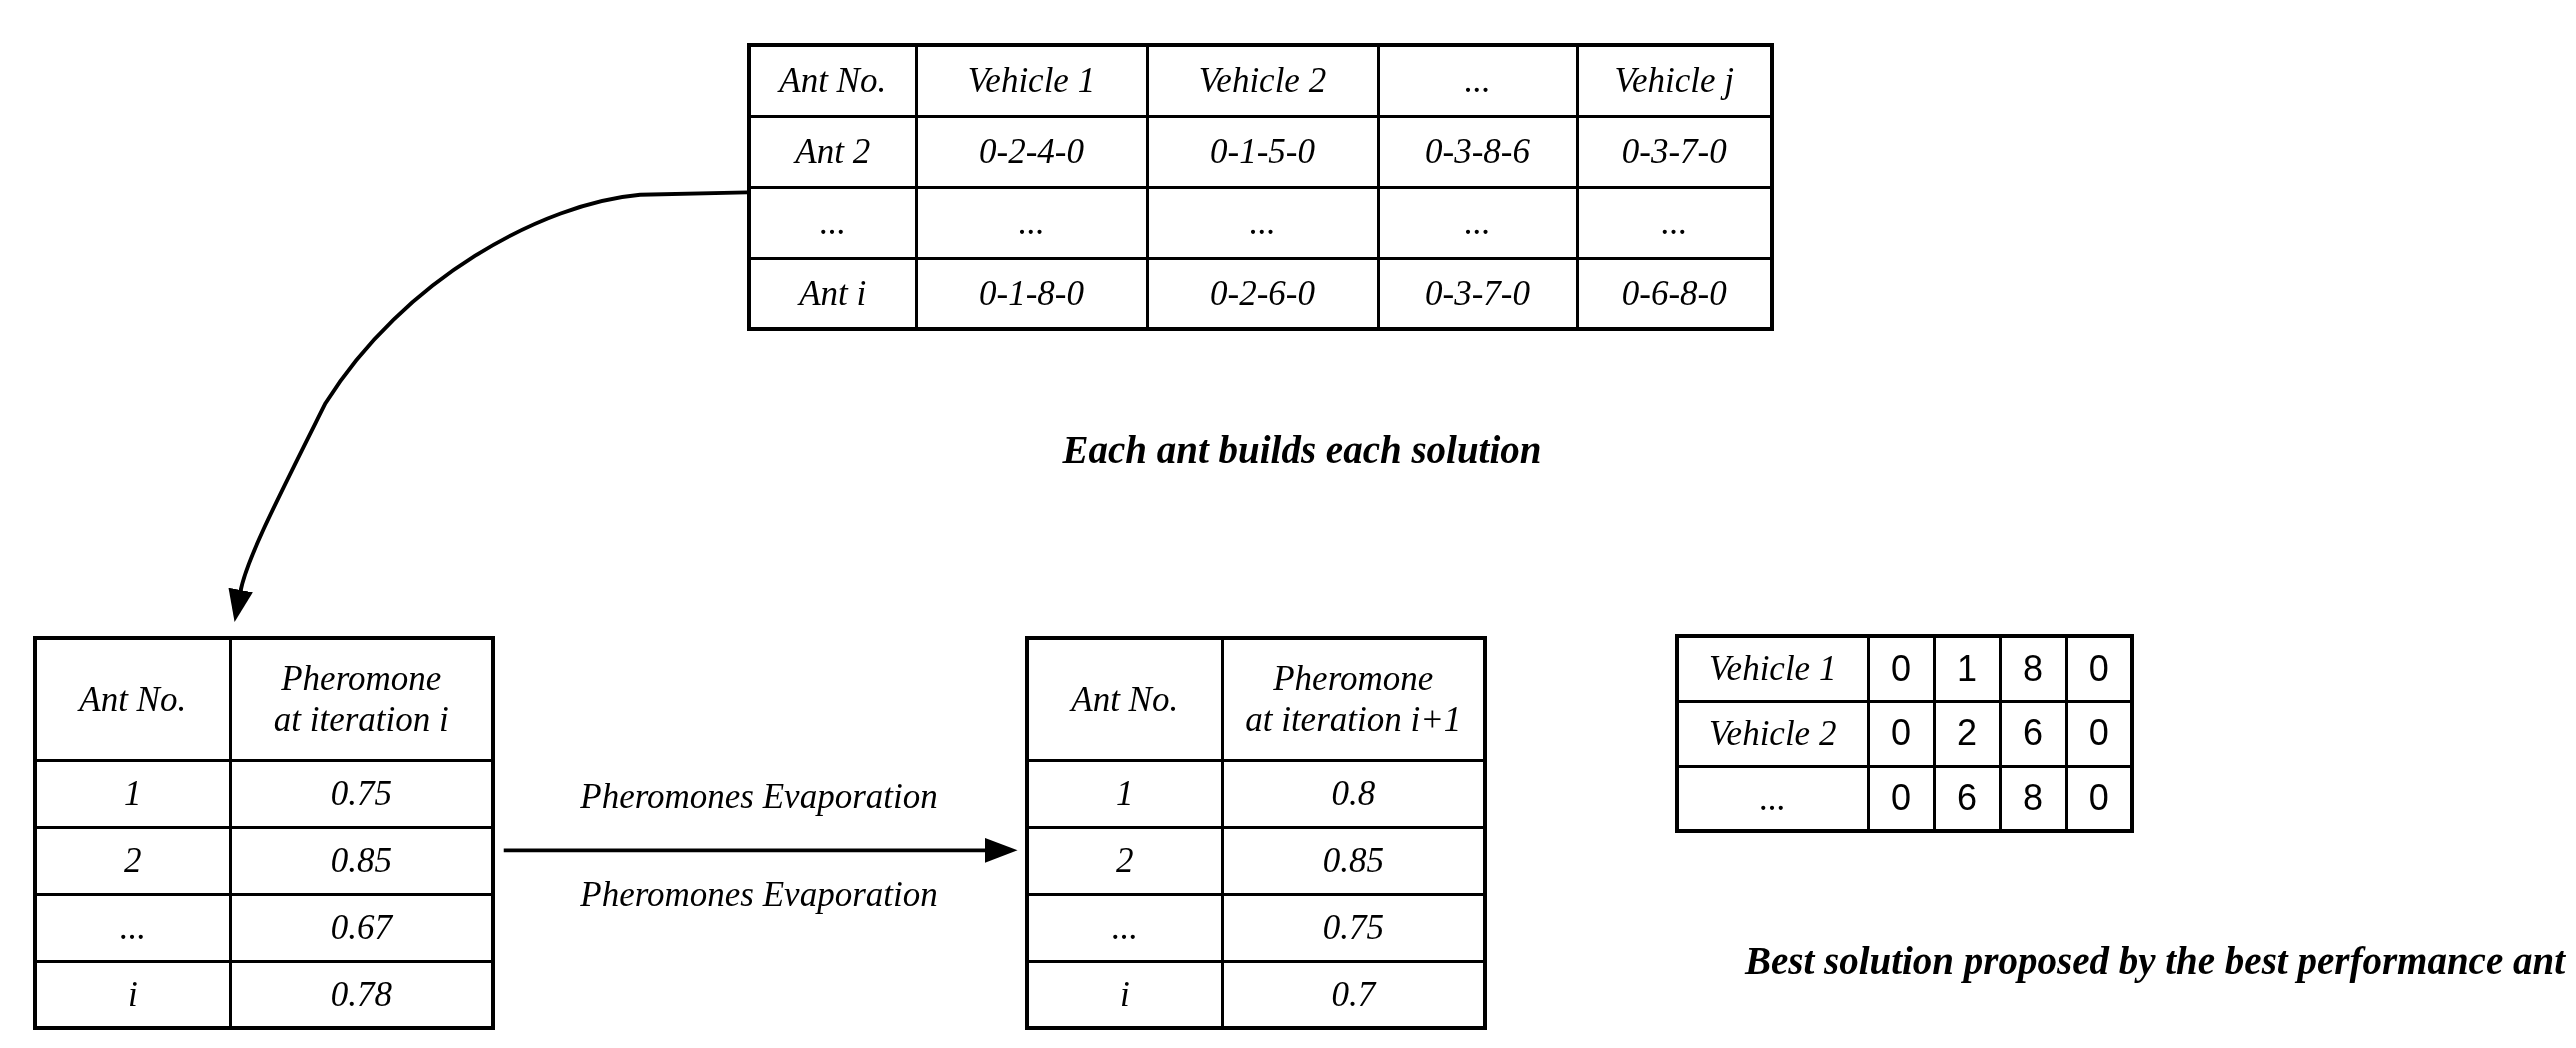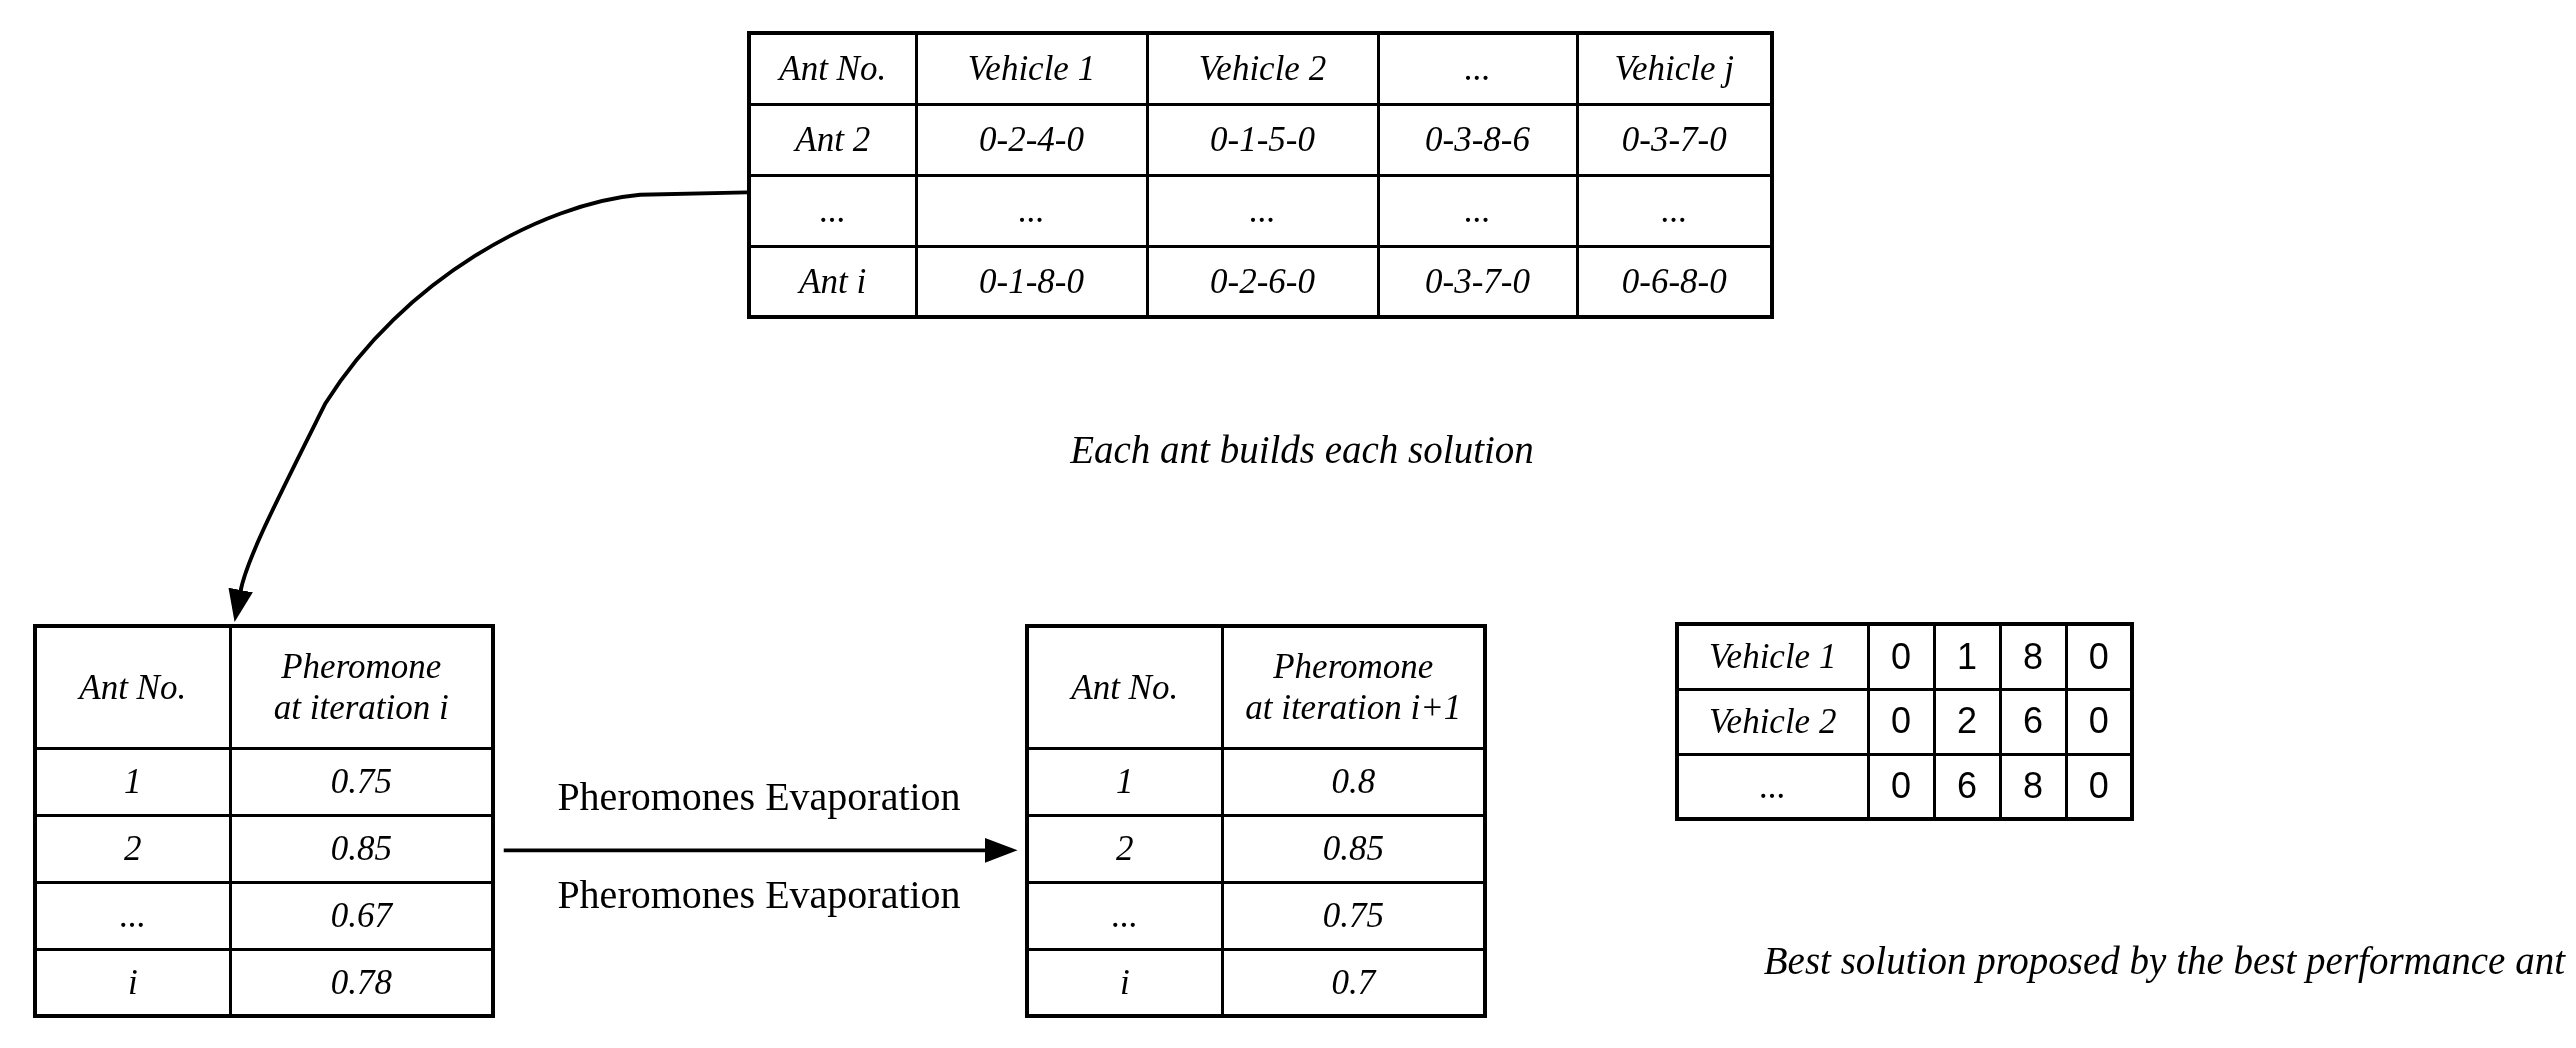"Ant No." table.dtable { margin-top: none -> 12px }
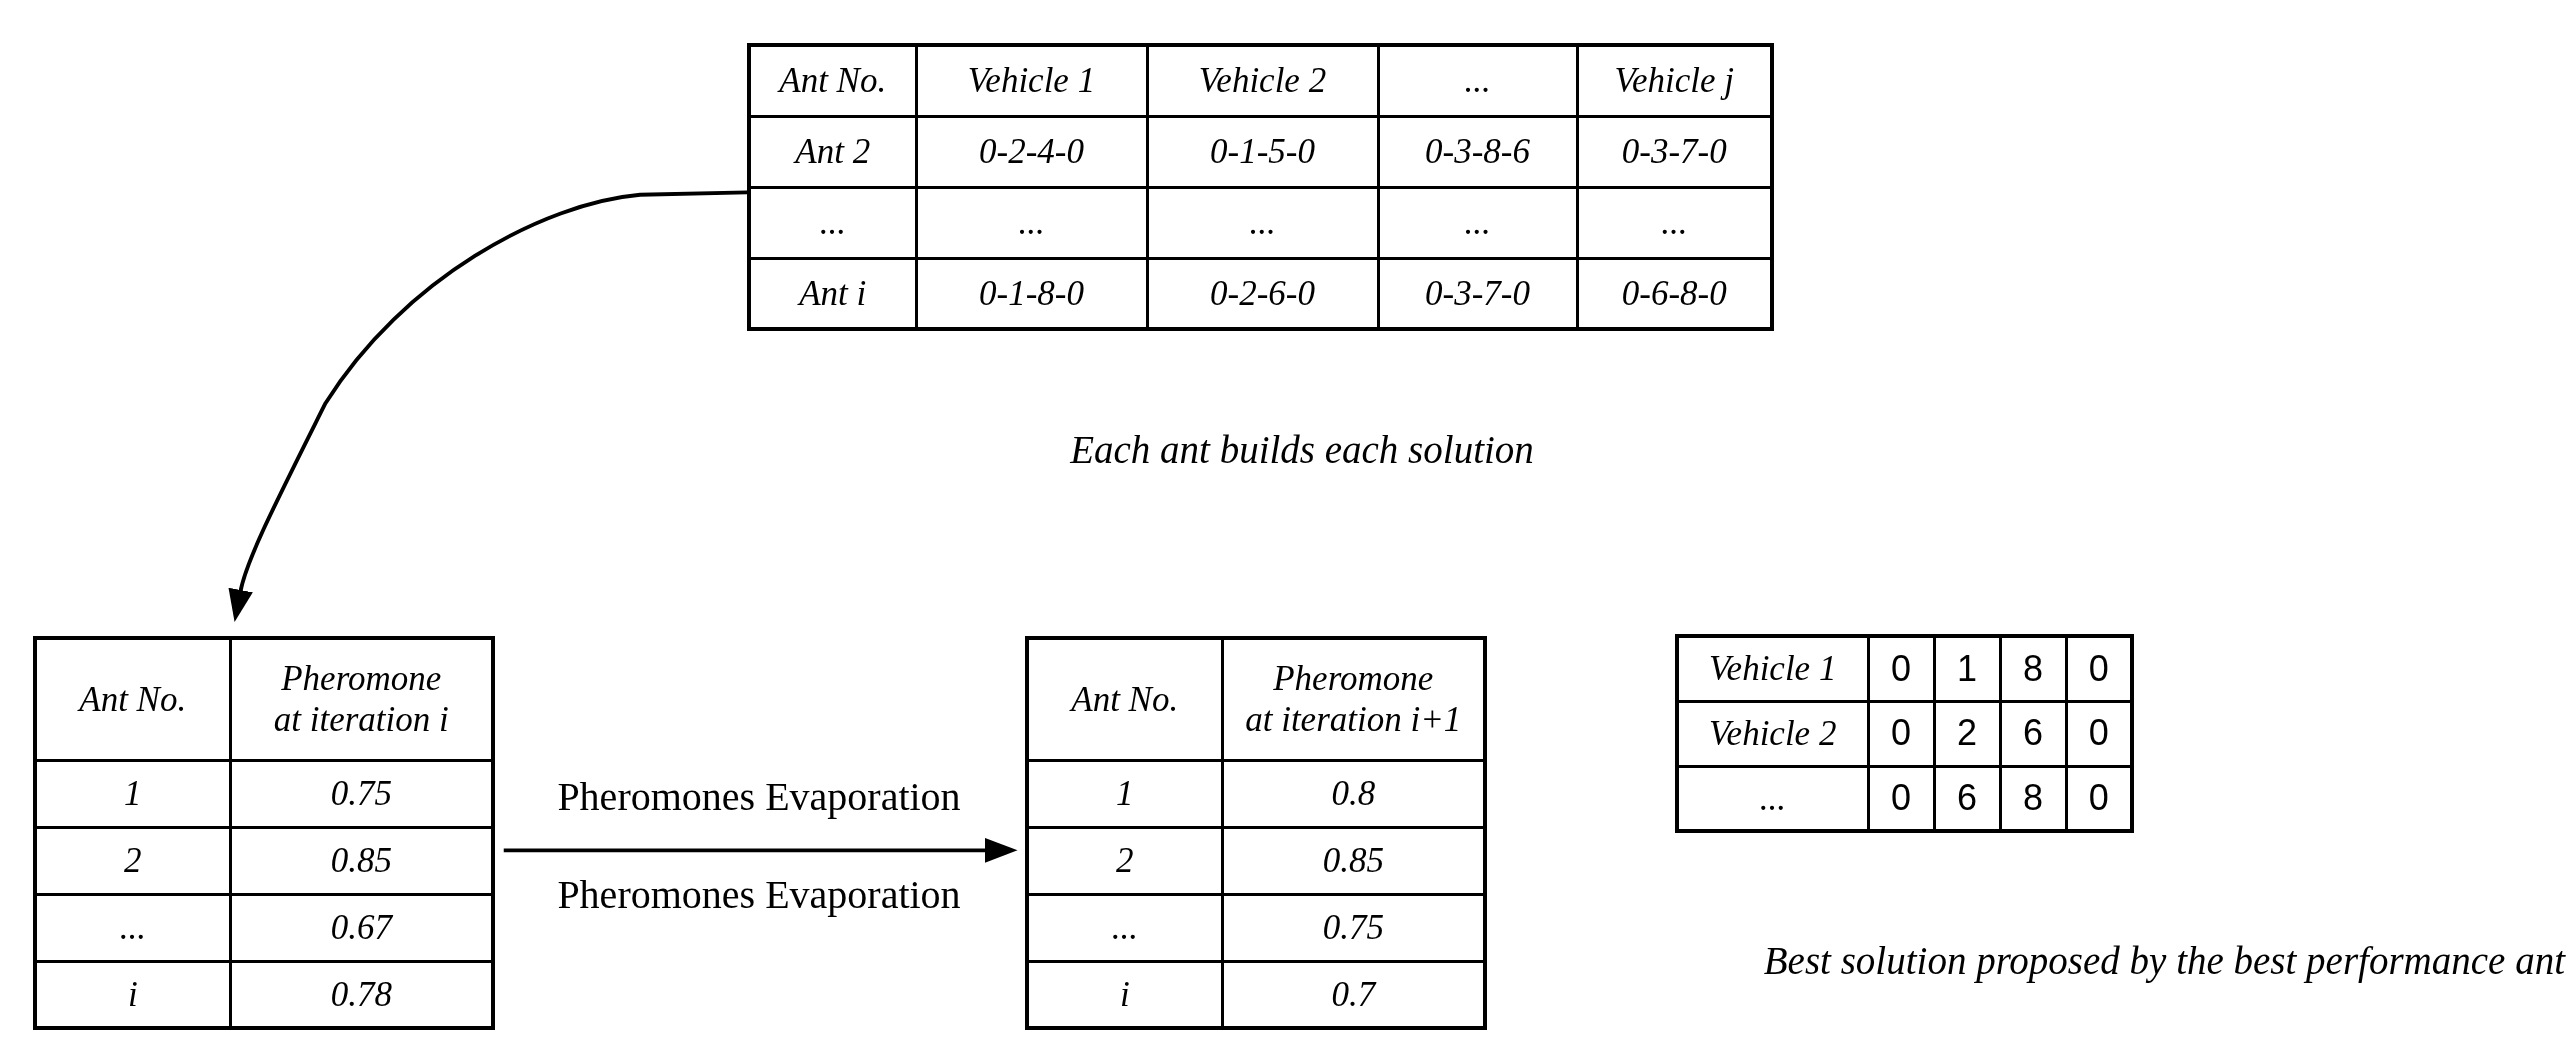"Each ant builds each solution" .caption { font-weight: normal -> bold }
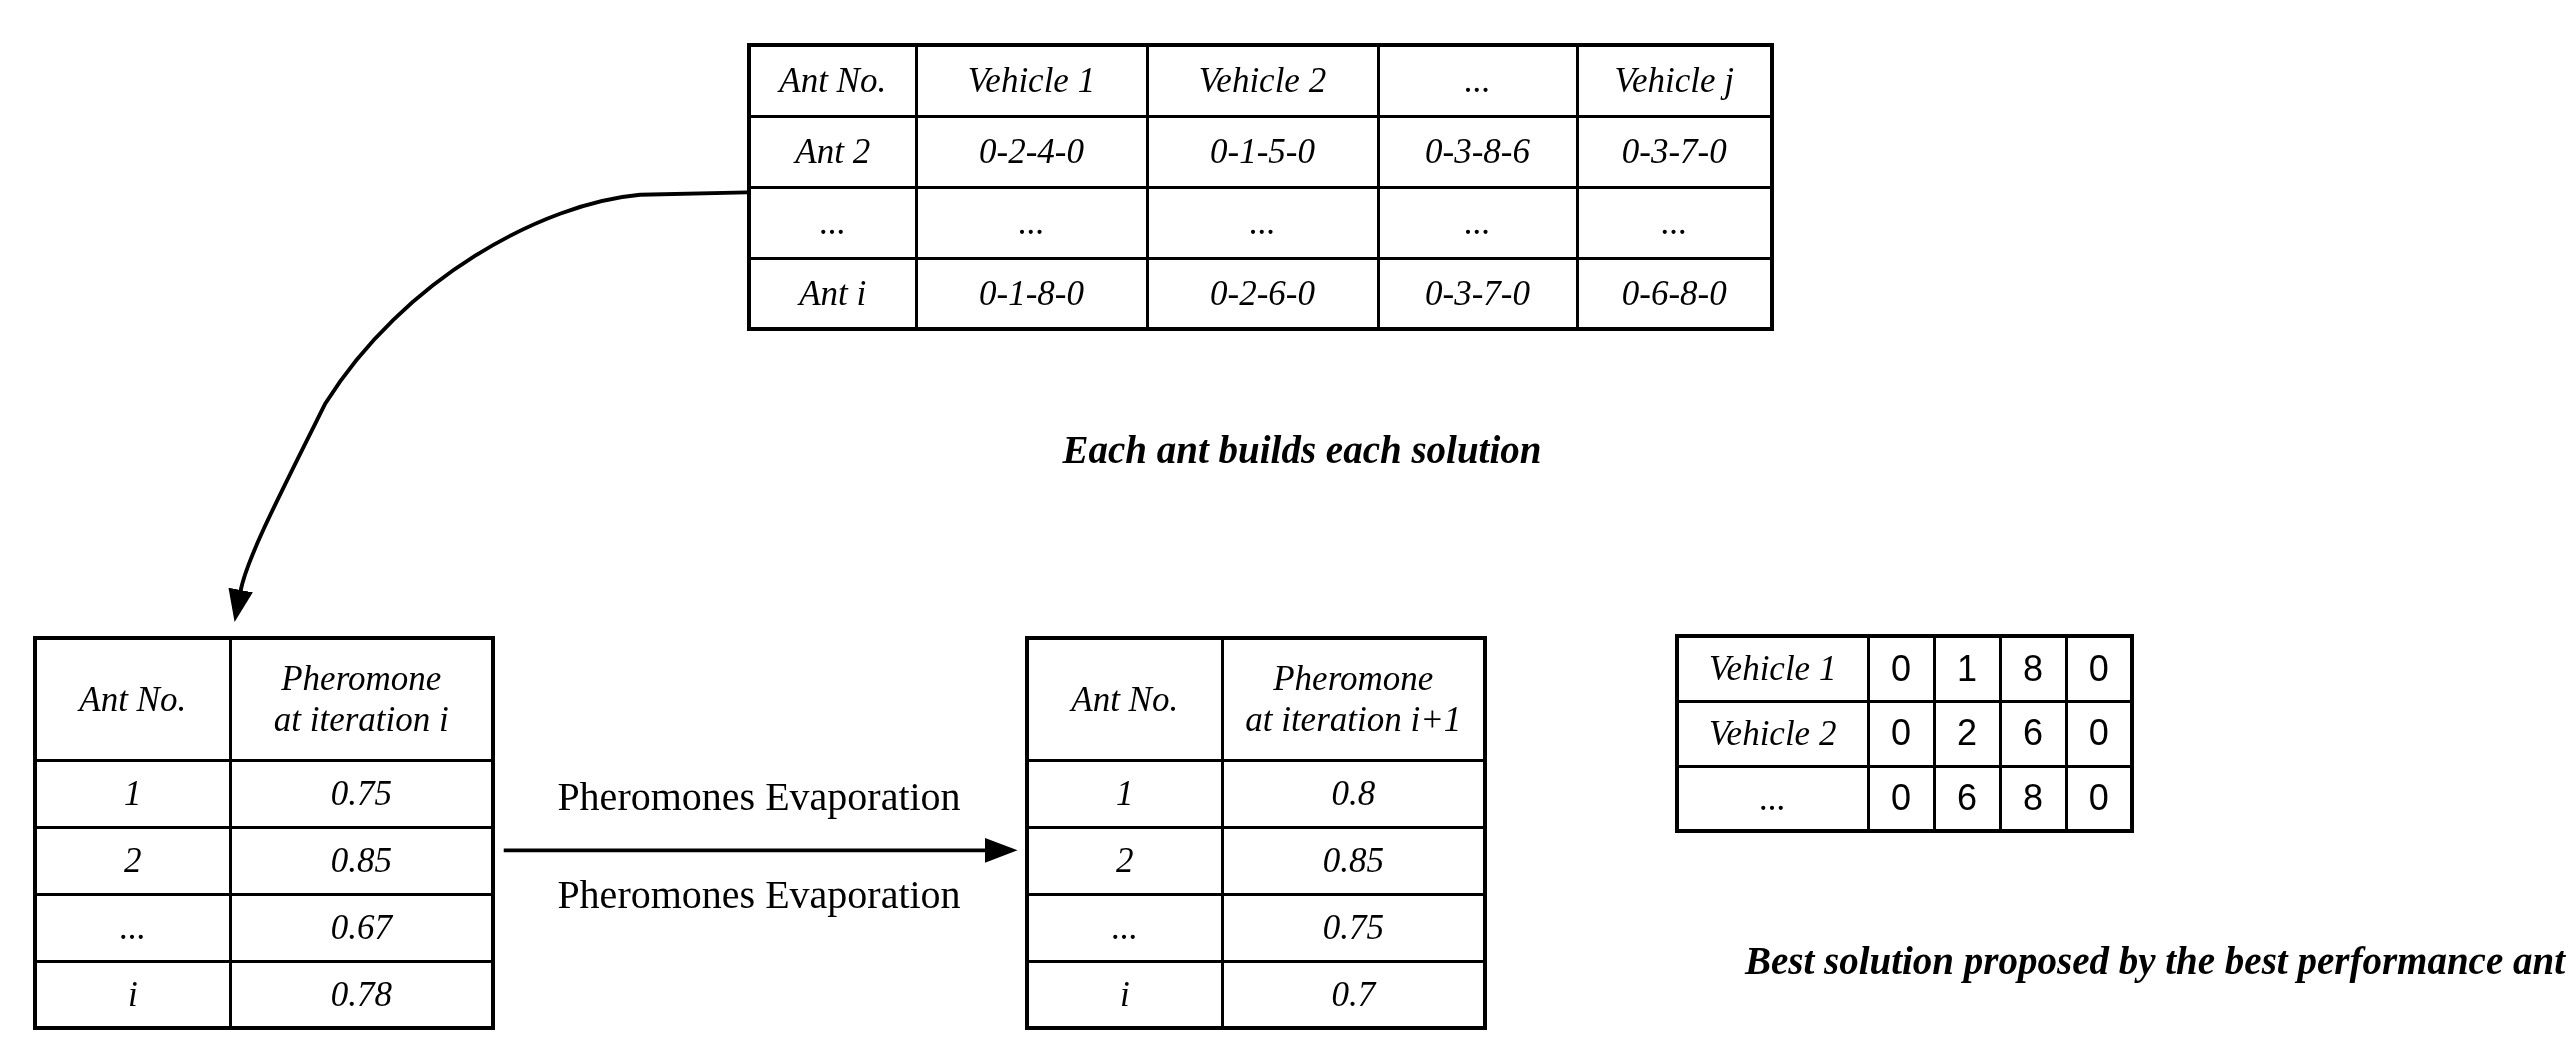"Pheromones Evaporation" .evap-label { font-size: 40px -> 35px; font-style: none -> italic }
